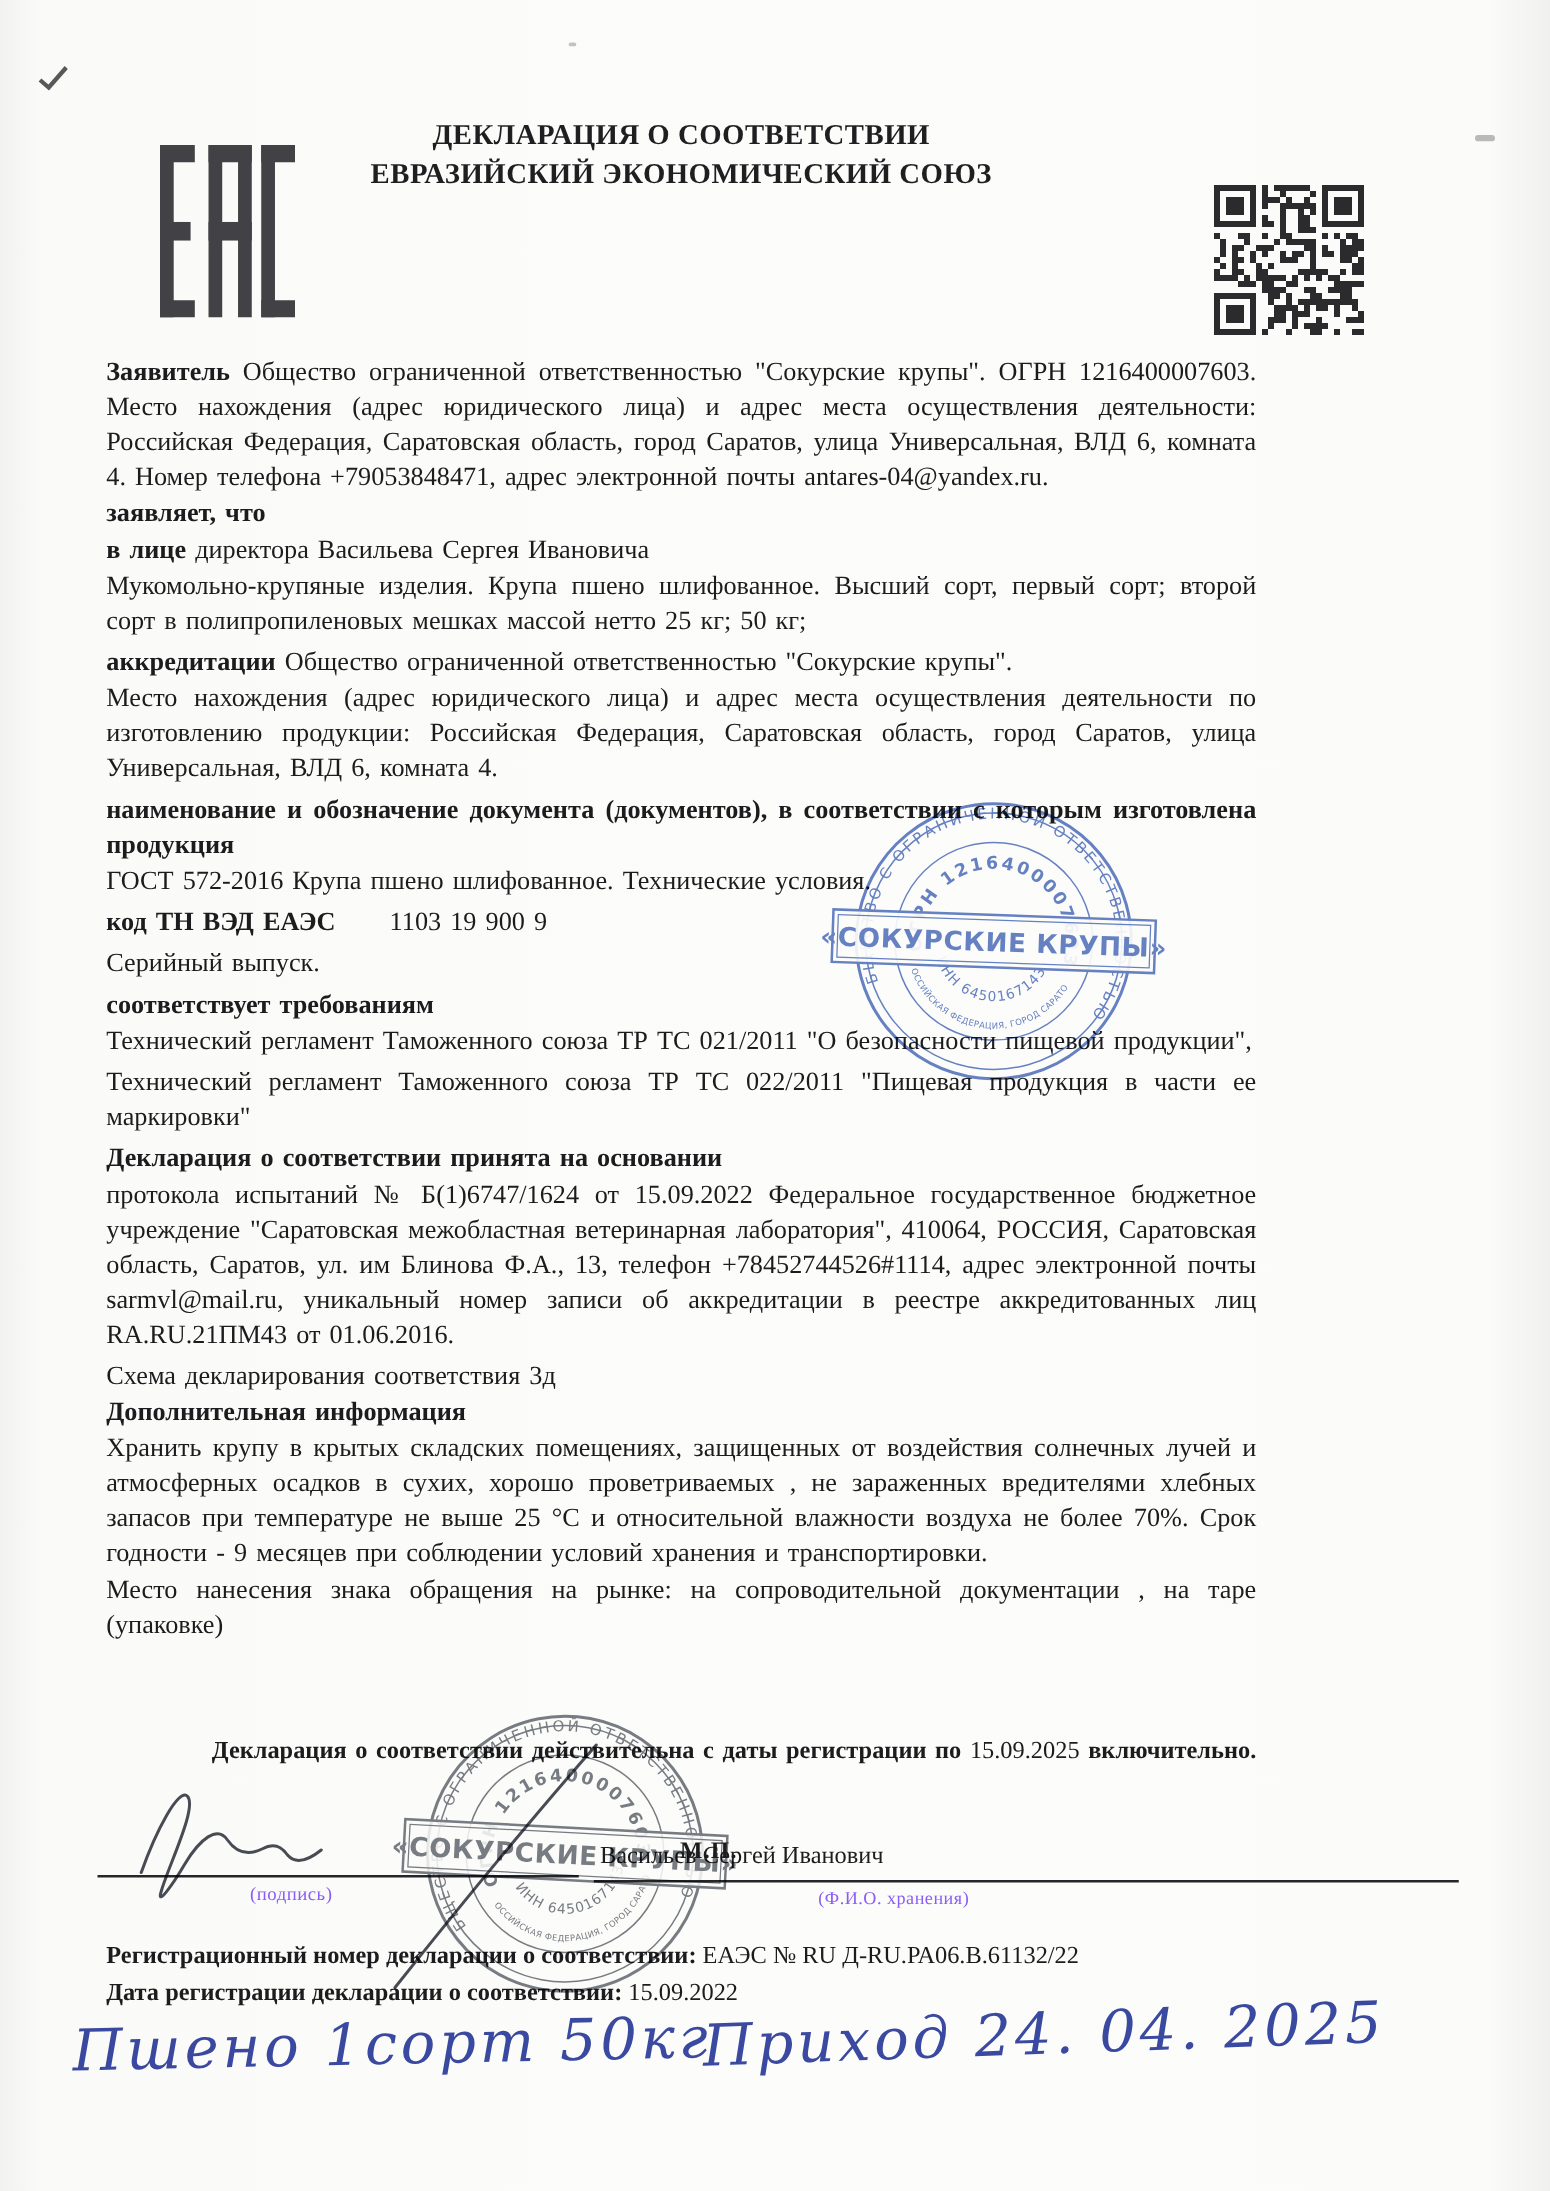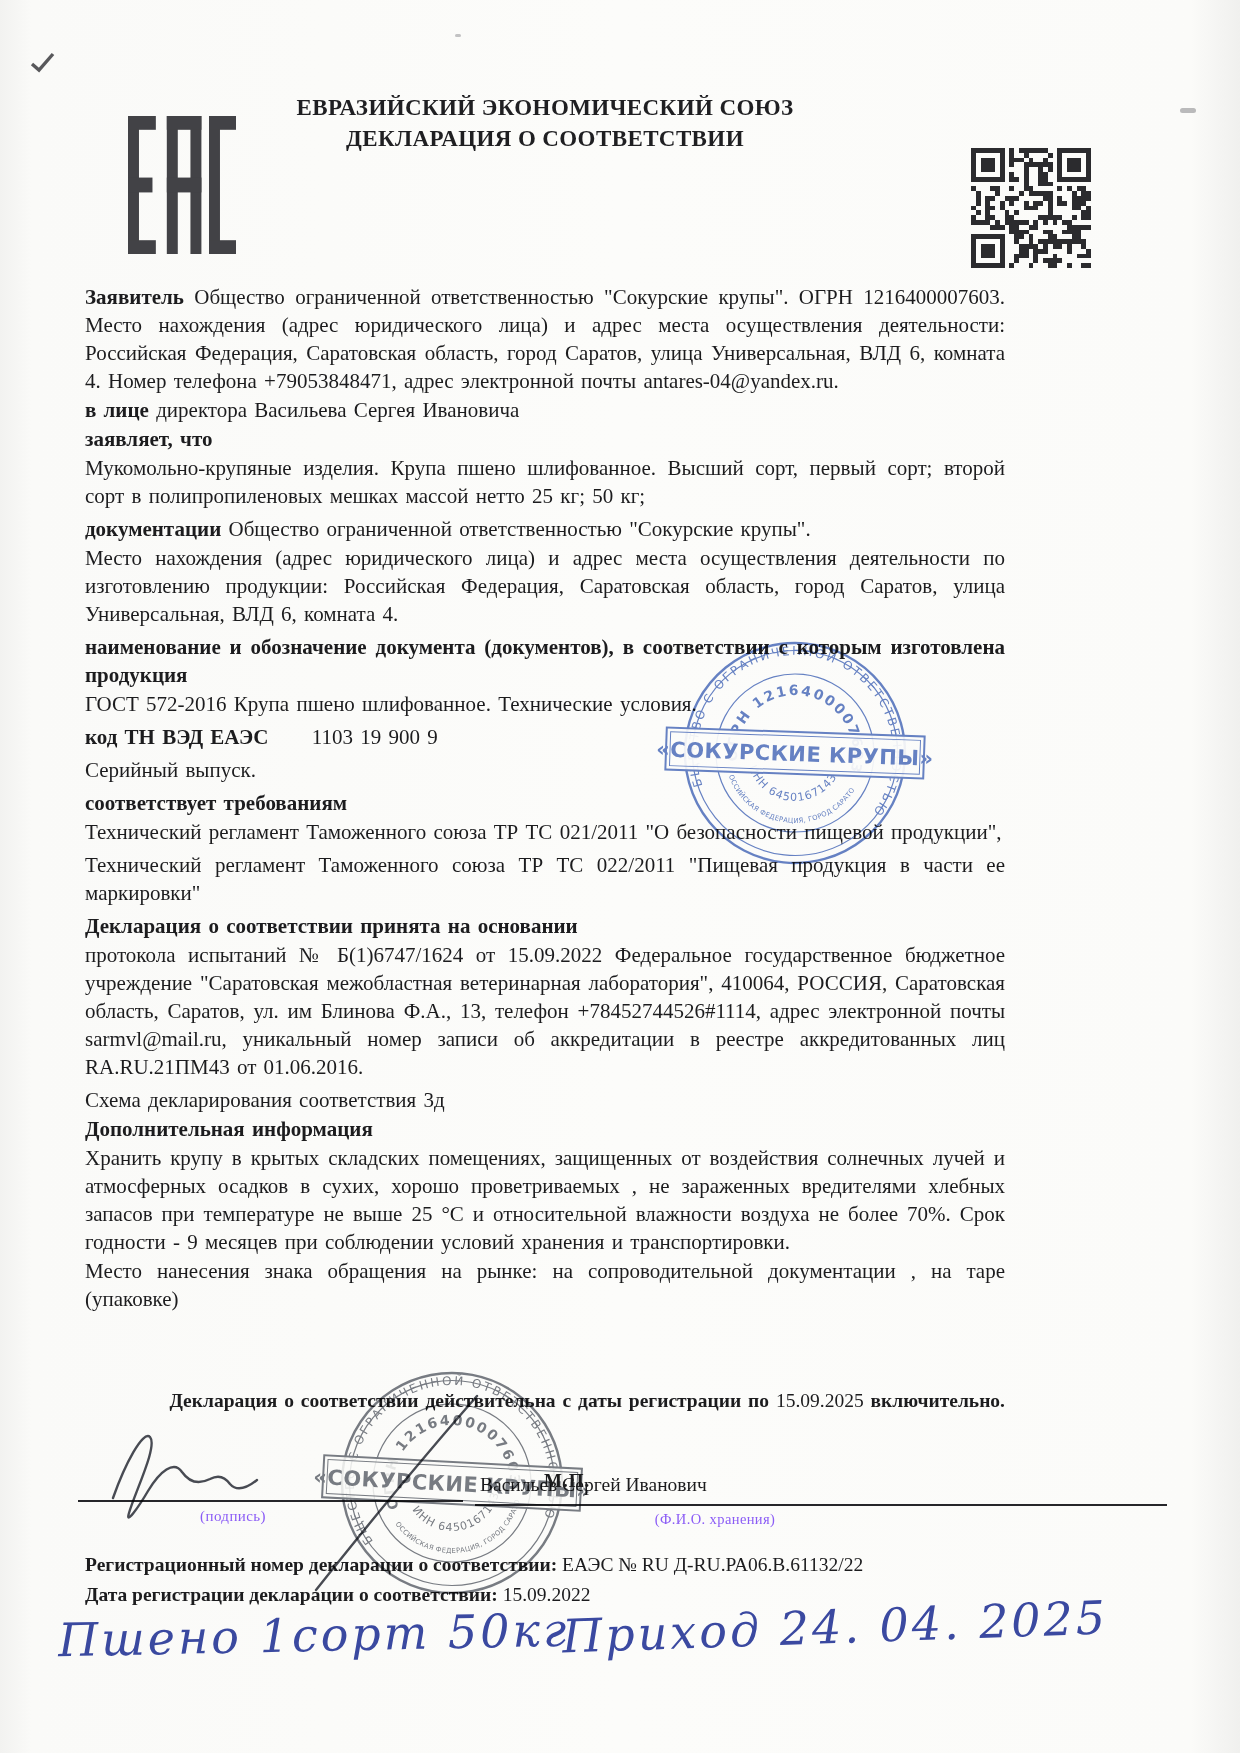"ЕВРАЗИЙСКИЙ ЭКОНОМИЧЕСКИЙ СОЮЗ" div { order: before "ДЕКЛАРАЦИЯ О СООТВЕТСТВИИ" -> after "ДЕКЛАРАЦИЯ О СООТВЕТСТВИИ" }
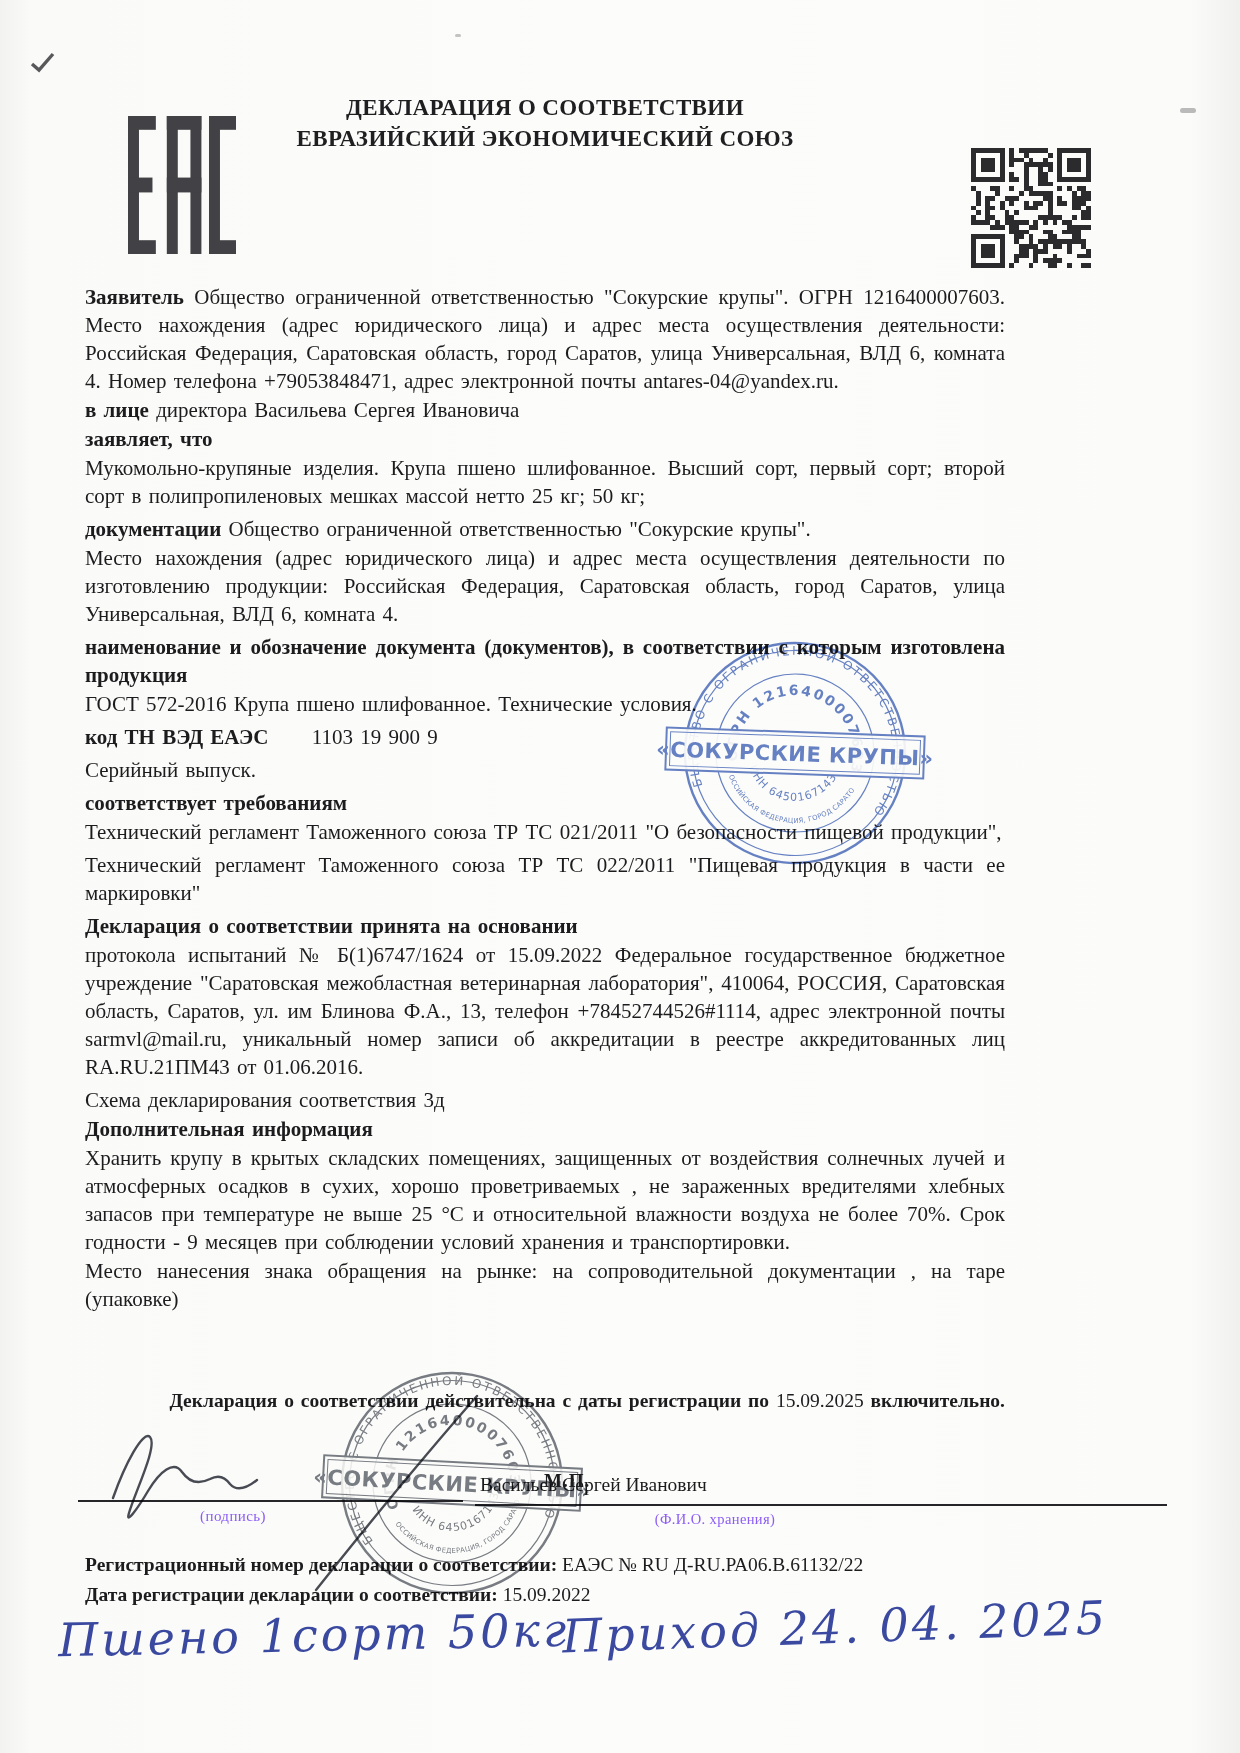"в лице директора Васильева Сергея" p { order: before "заявляет, что" -> after "заявляет, что" }
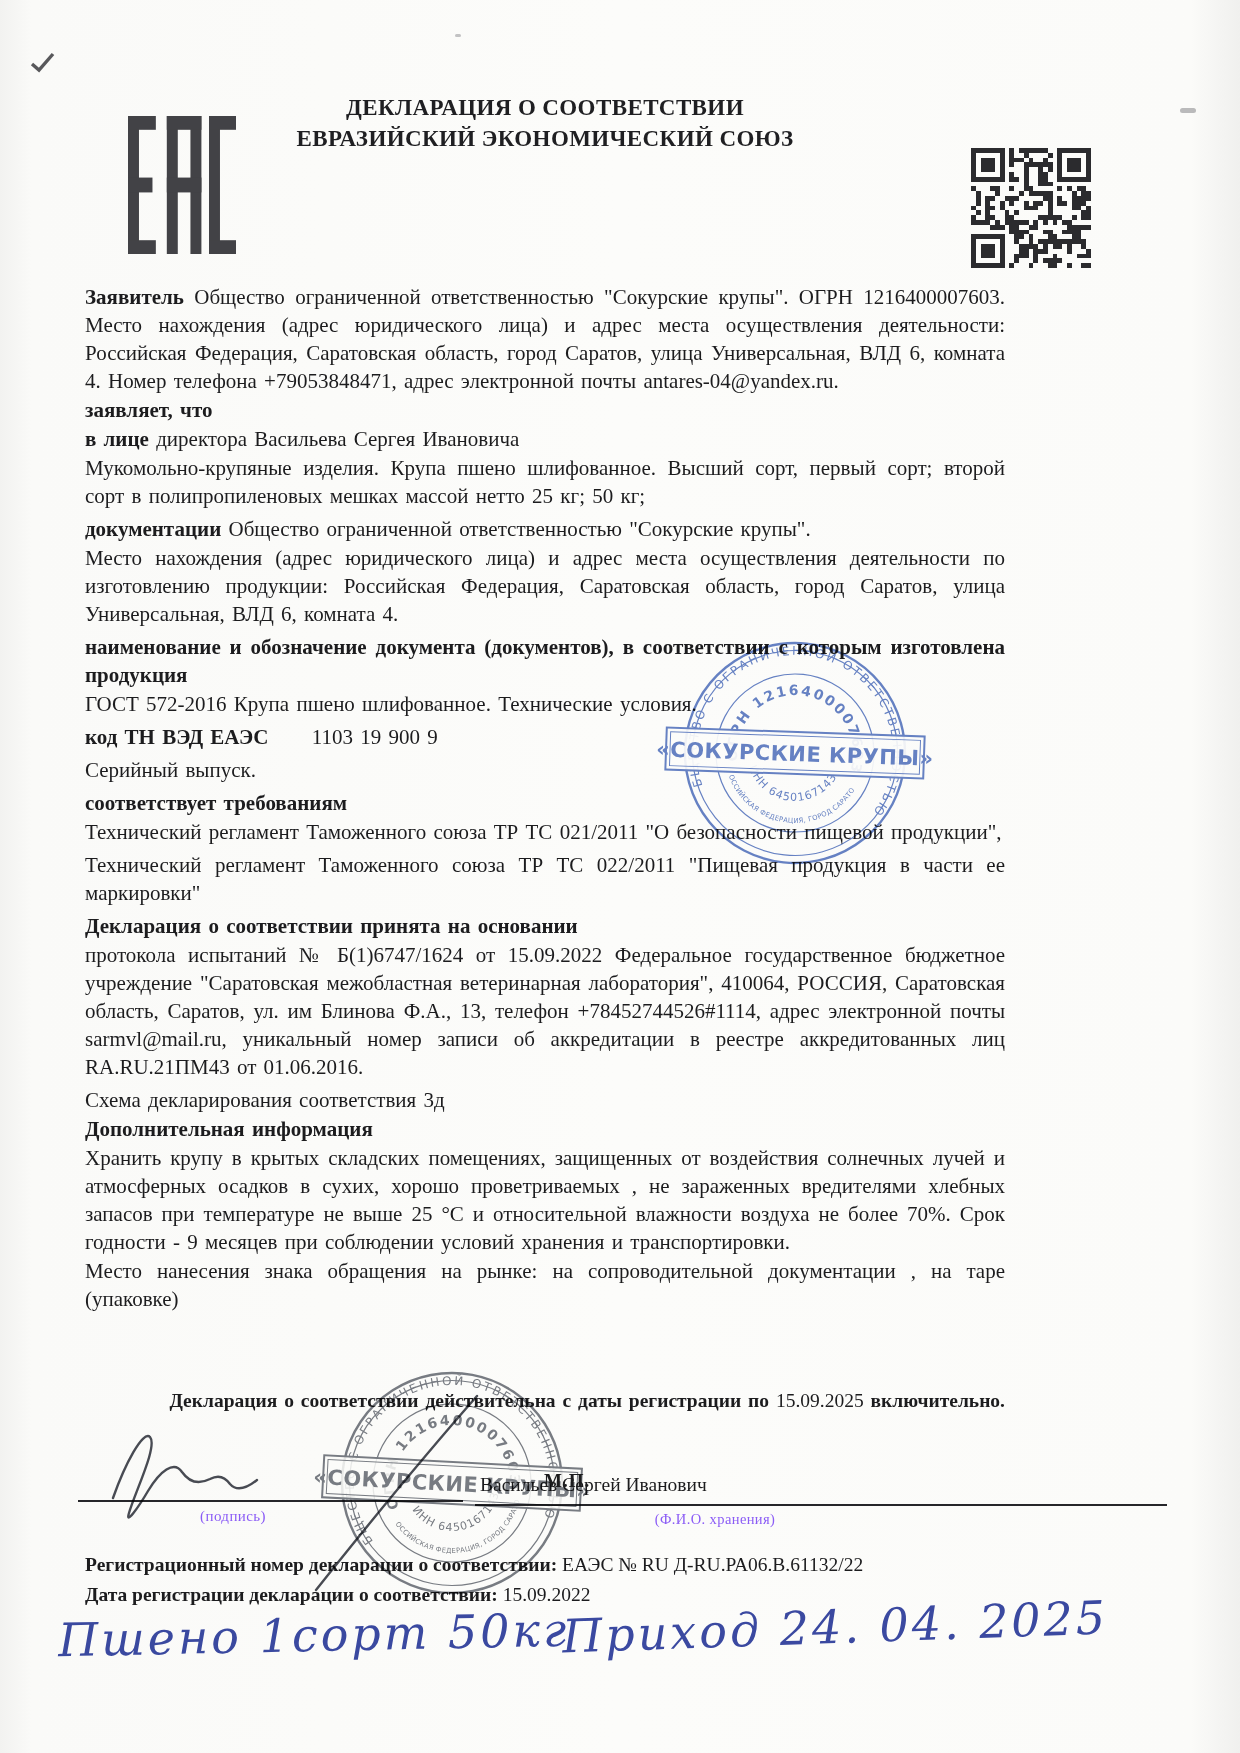"документации" b { text: документации -> аккредитации }
